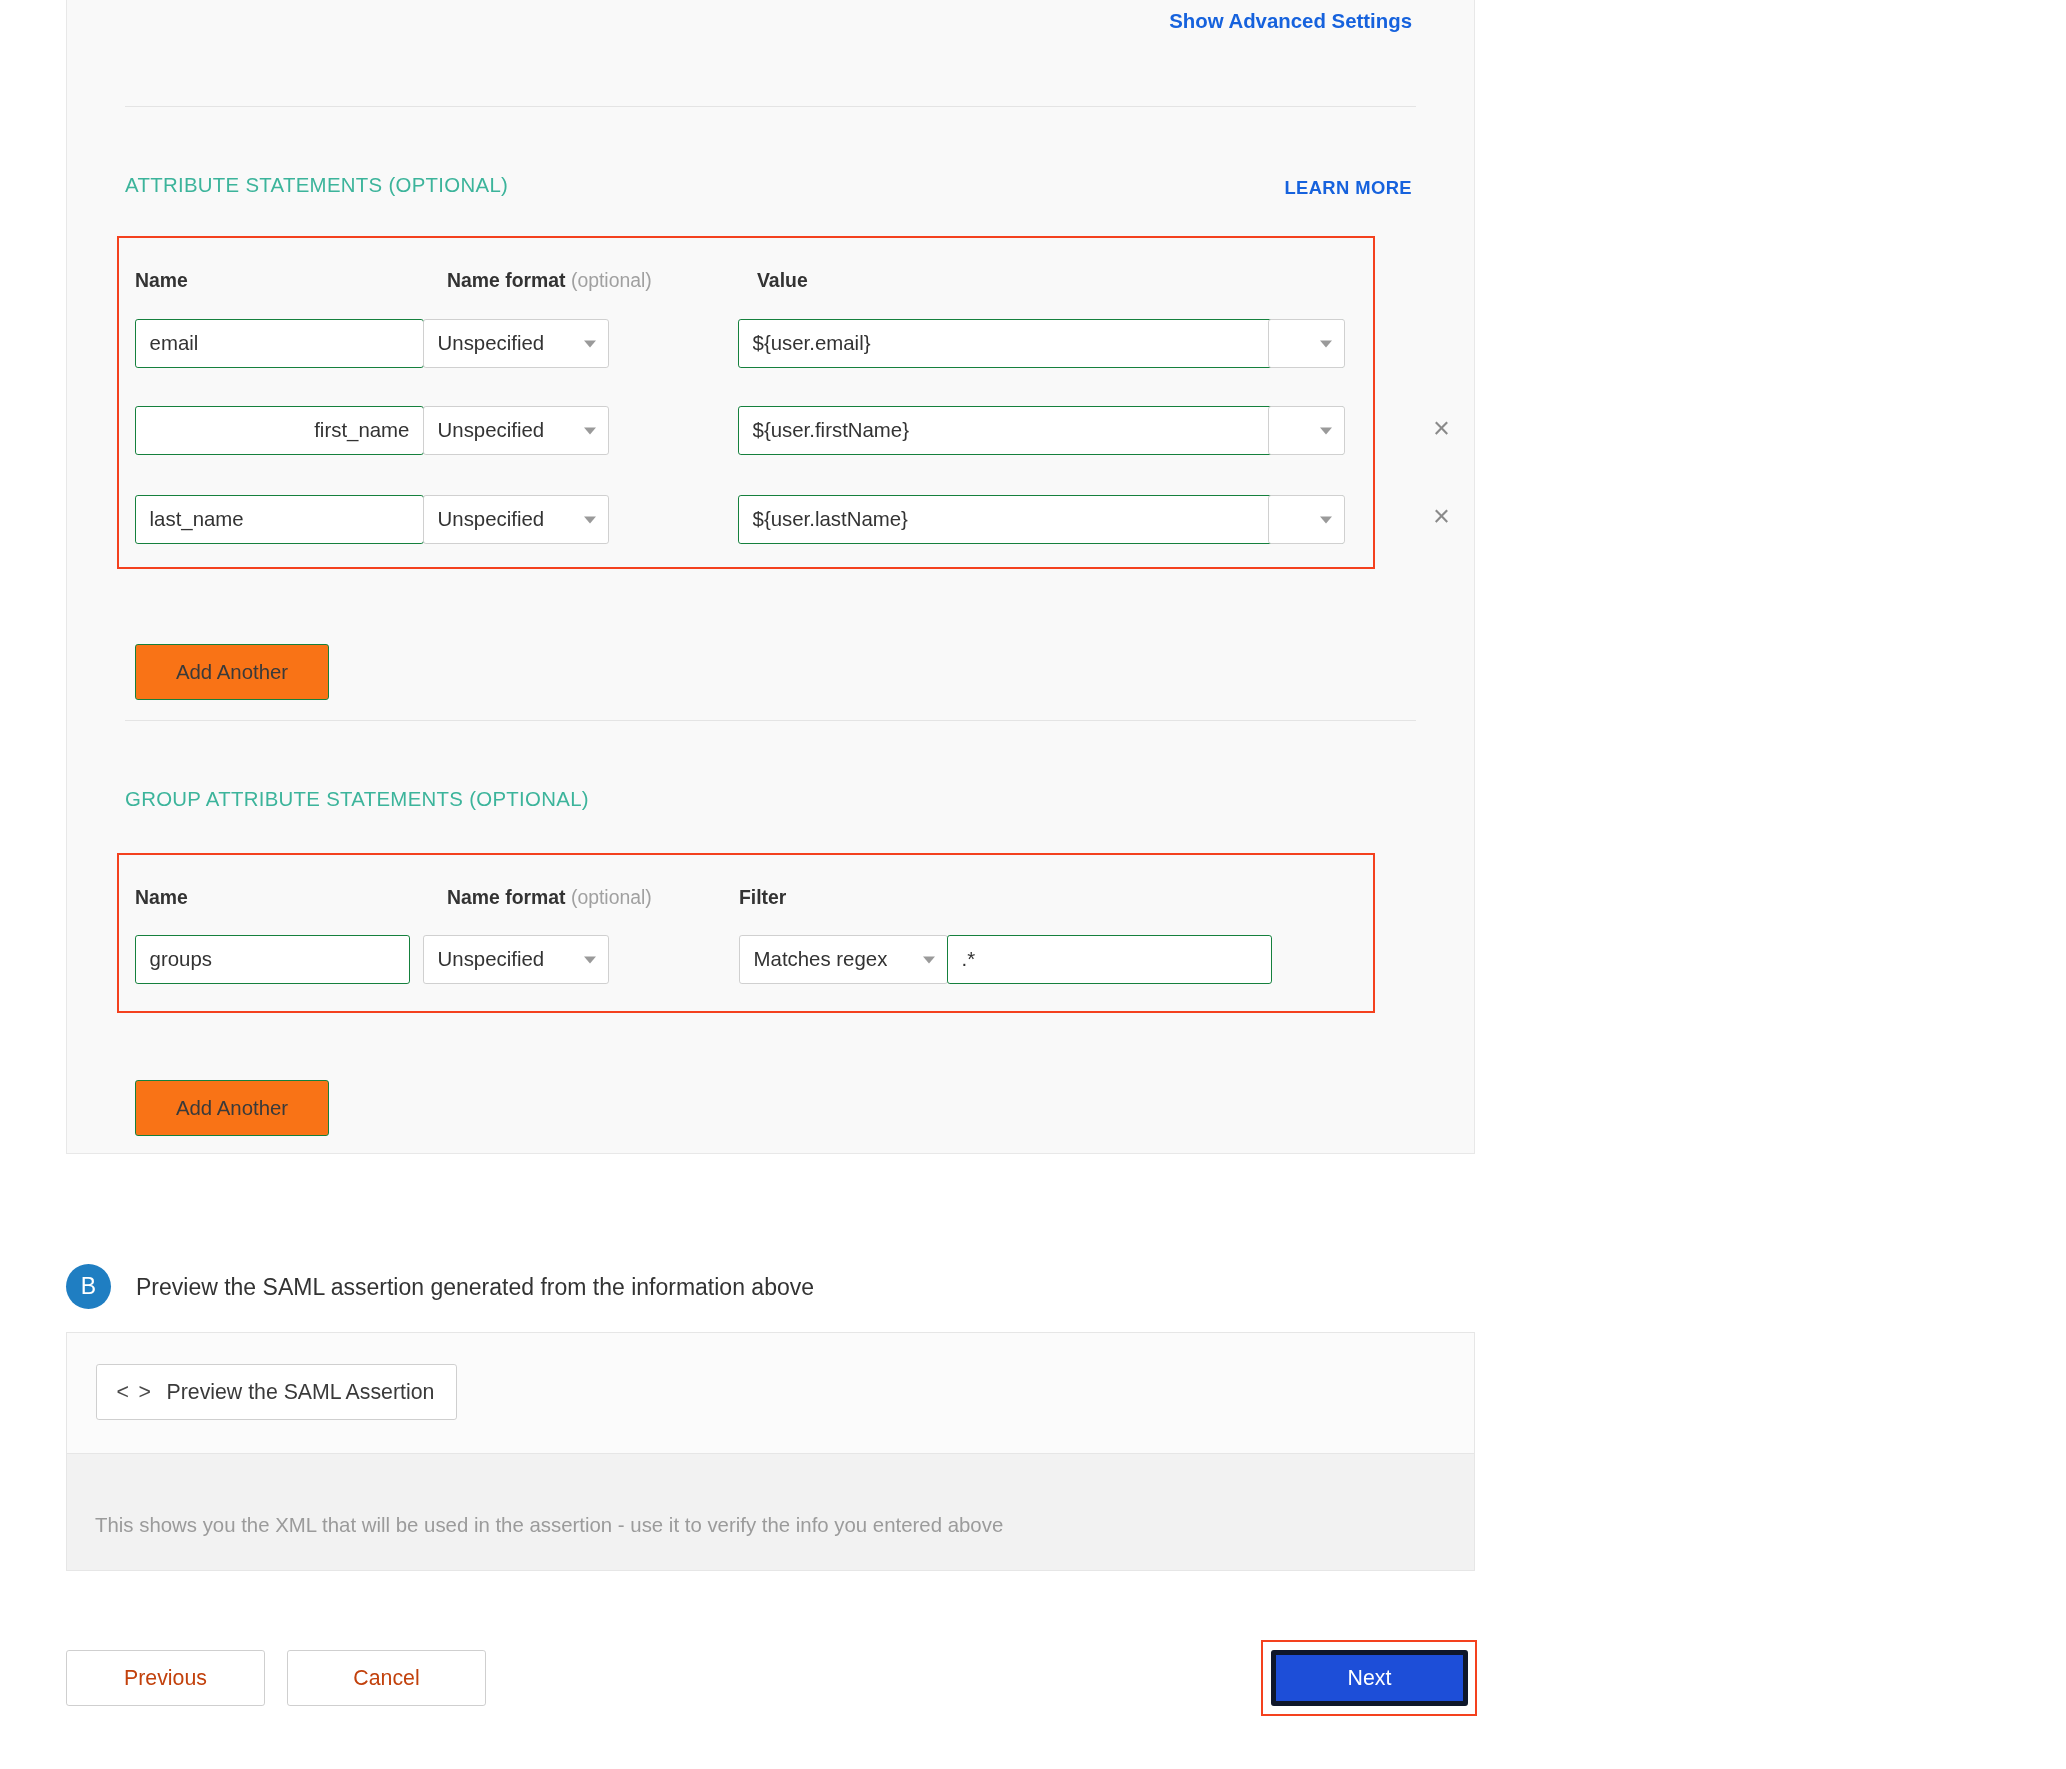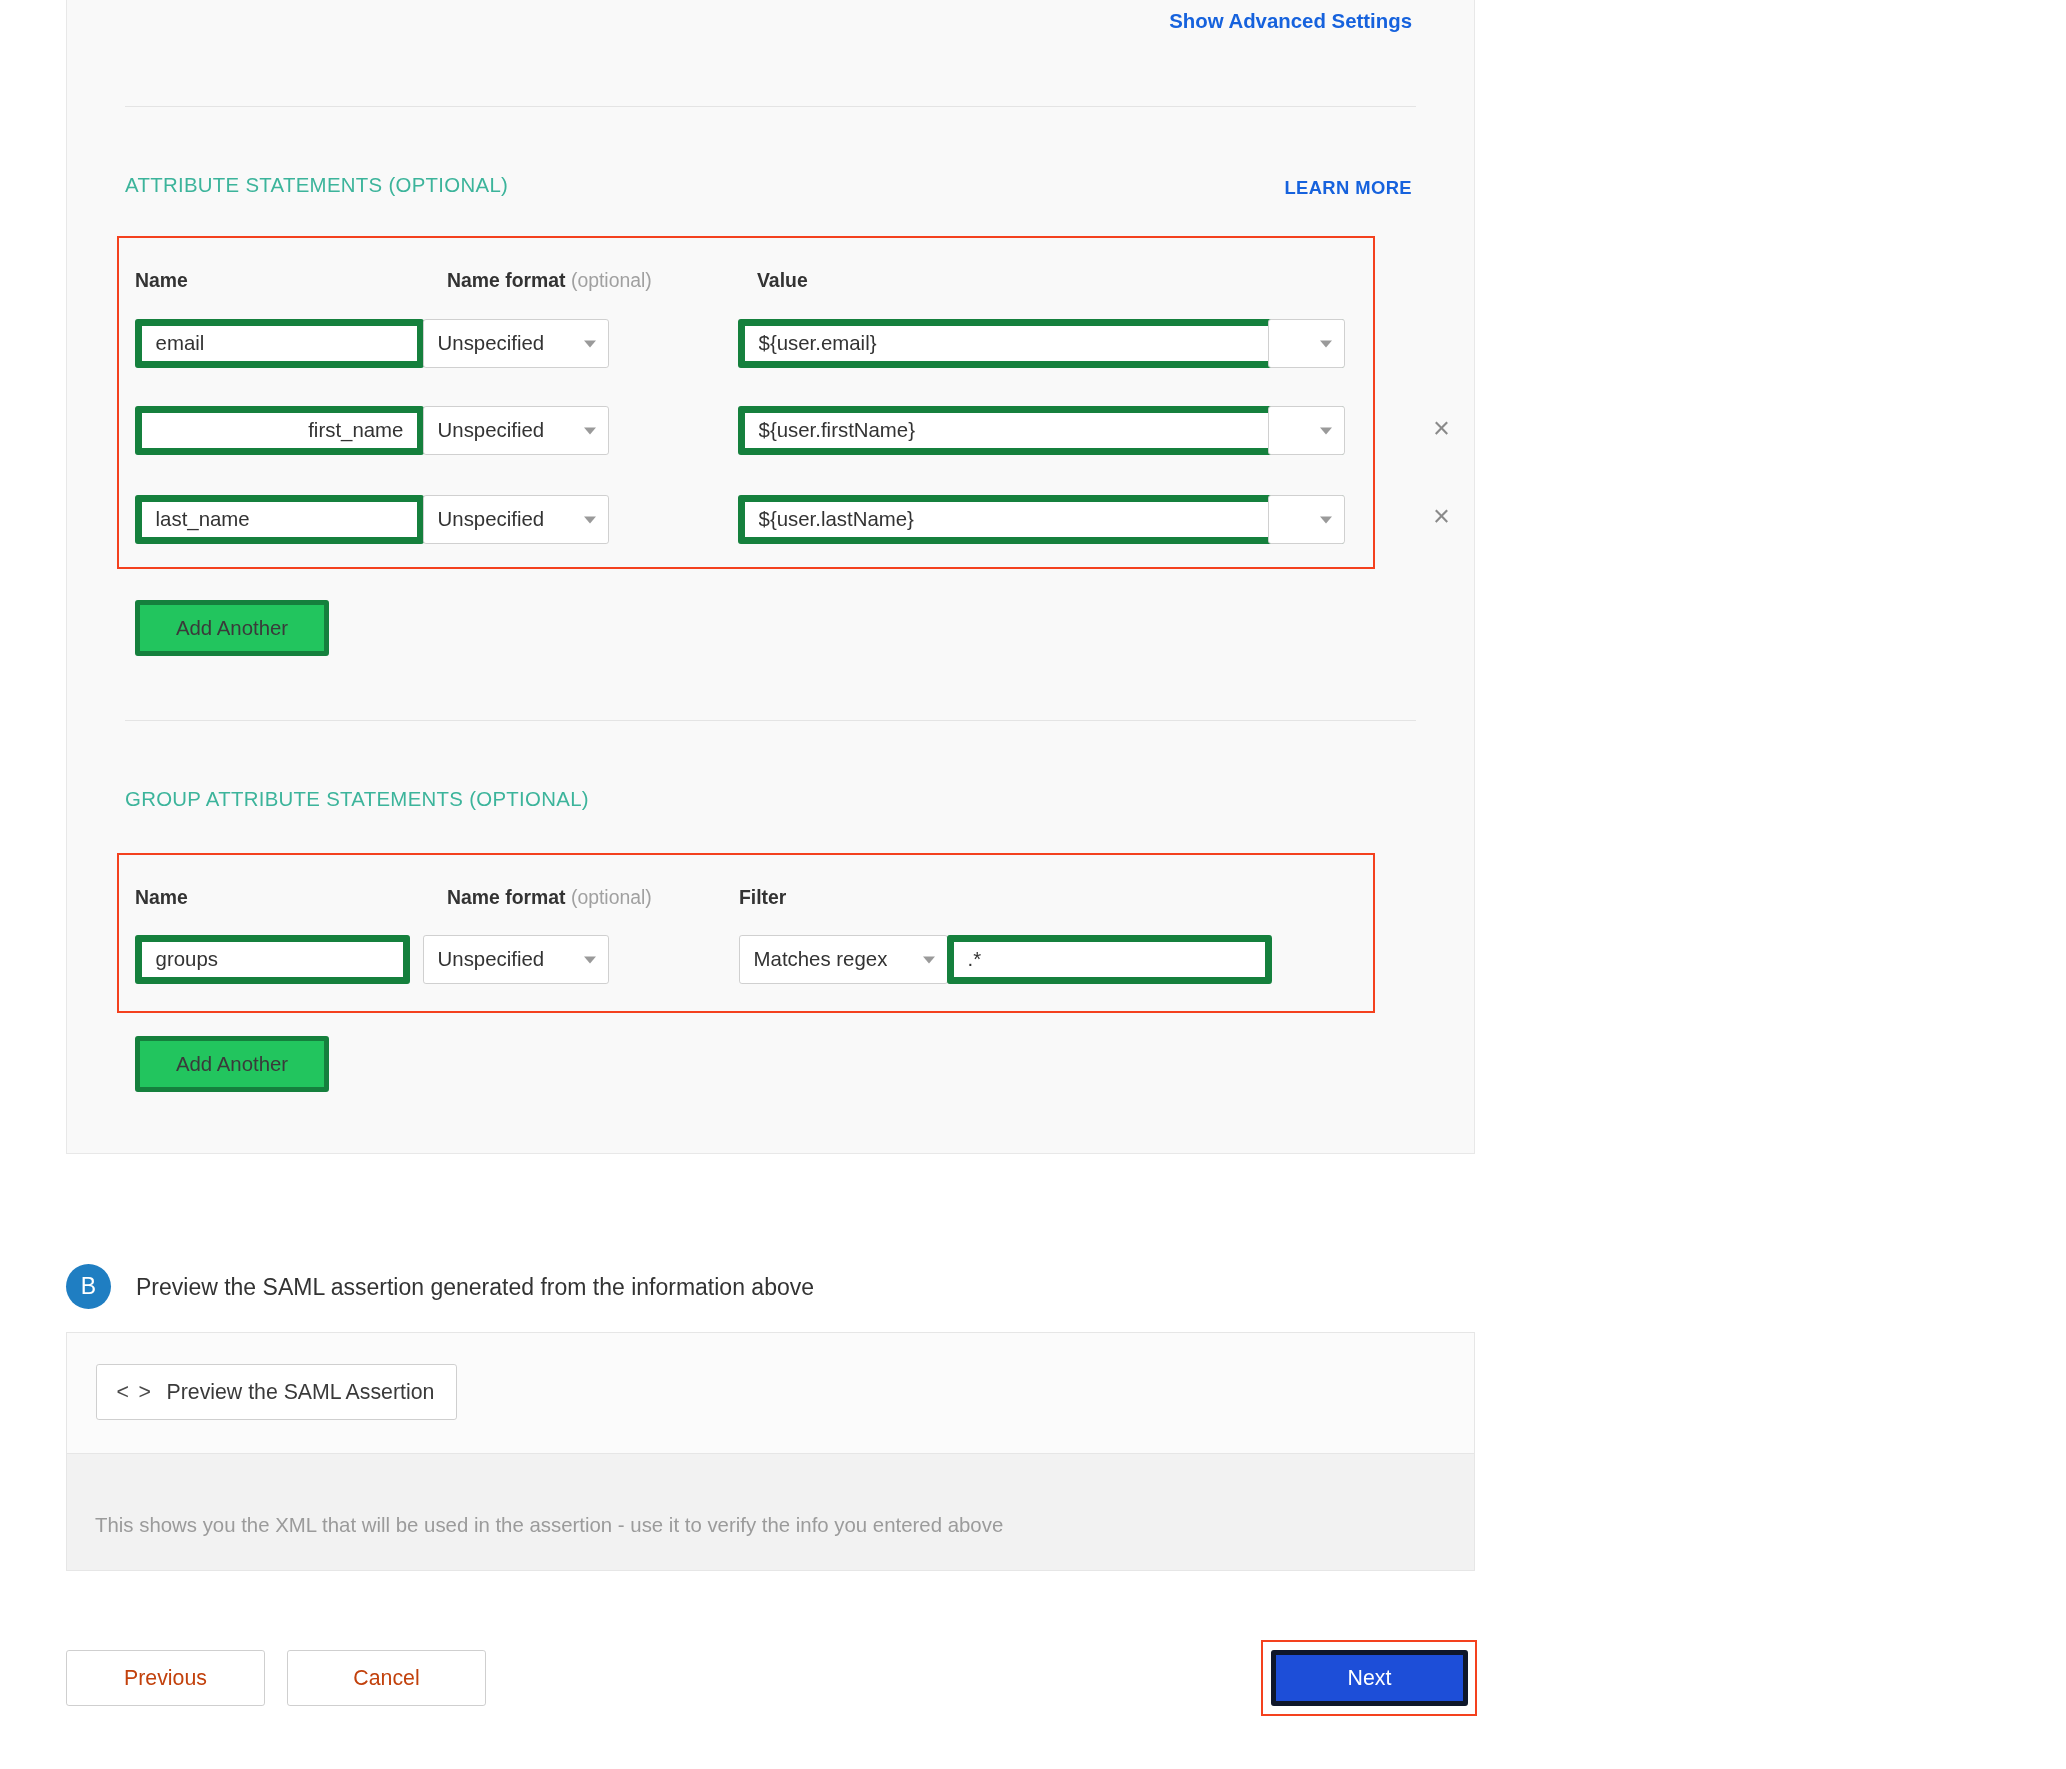"email" .txt { border: 7px solid #15803d -> 1px solid #15803d }
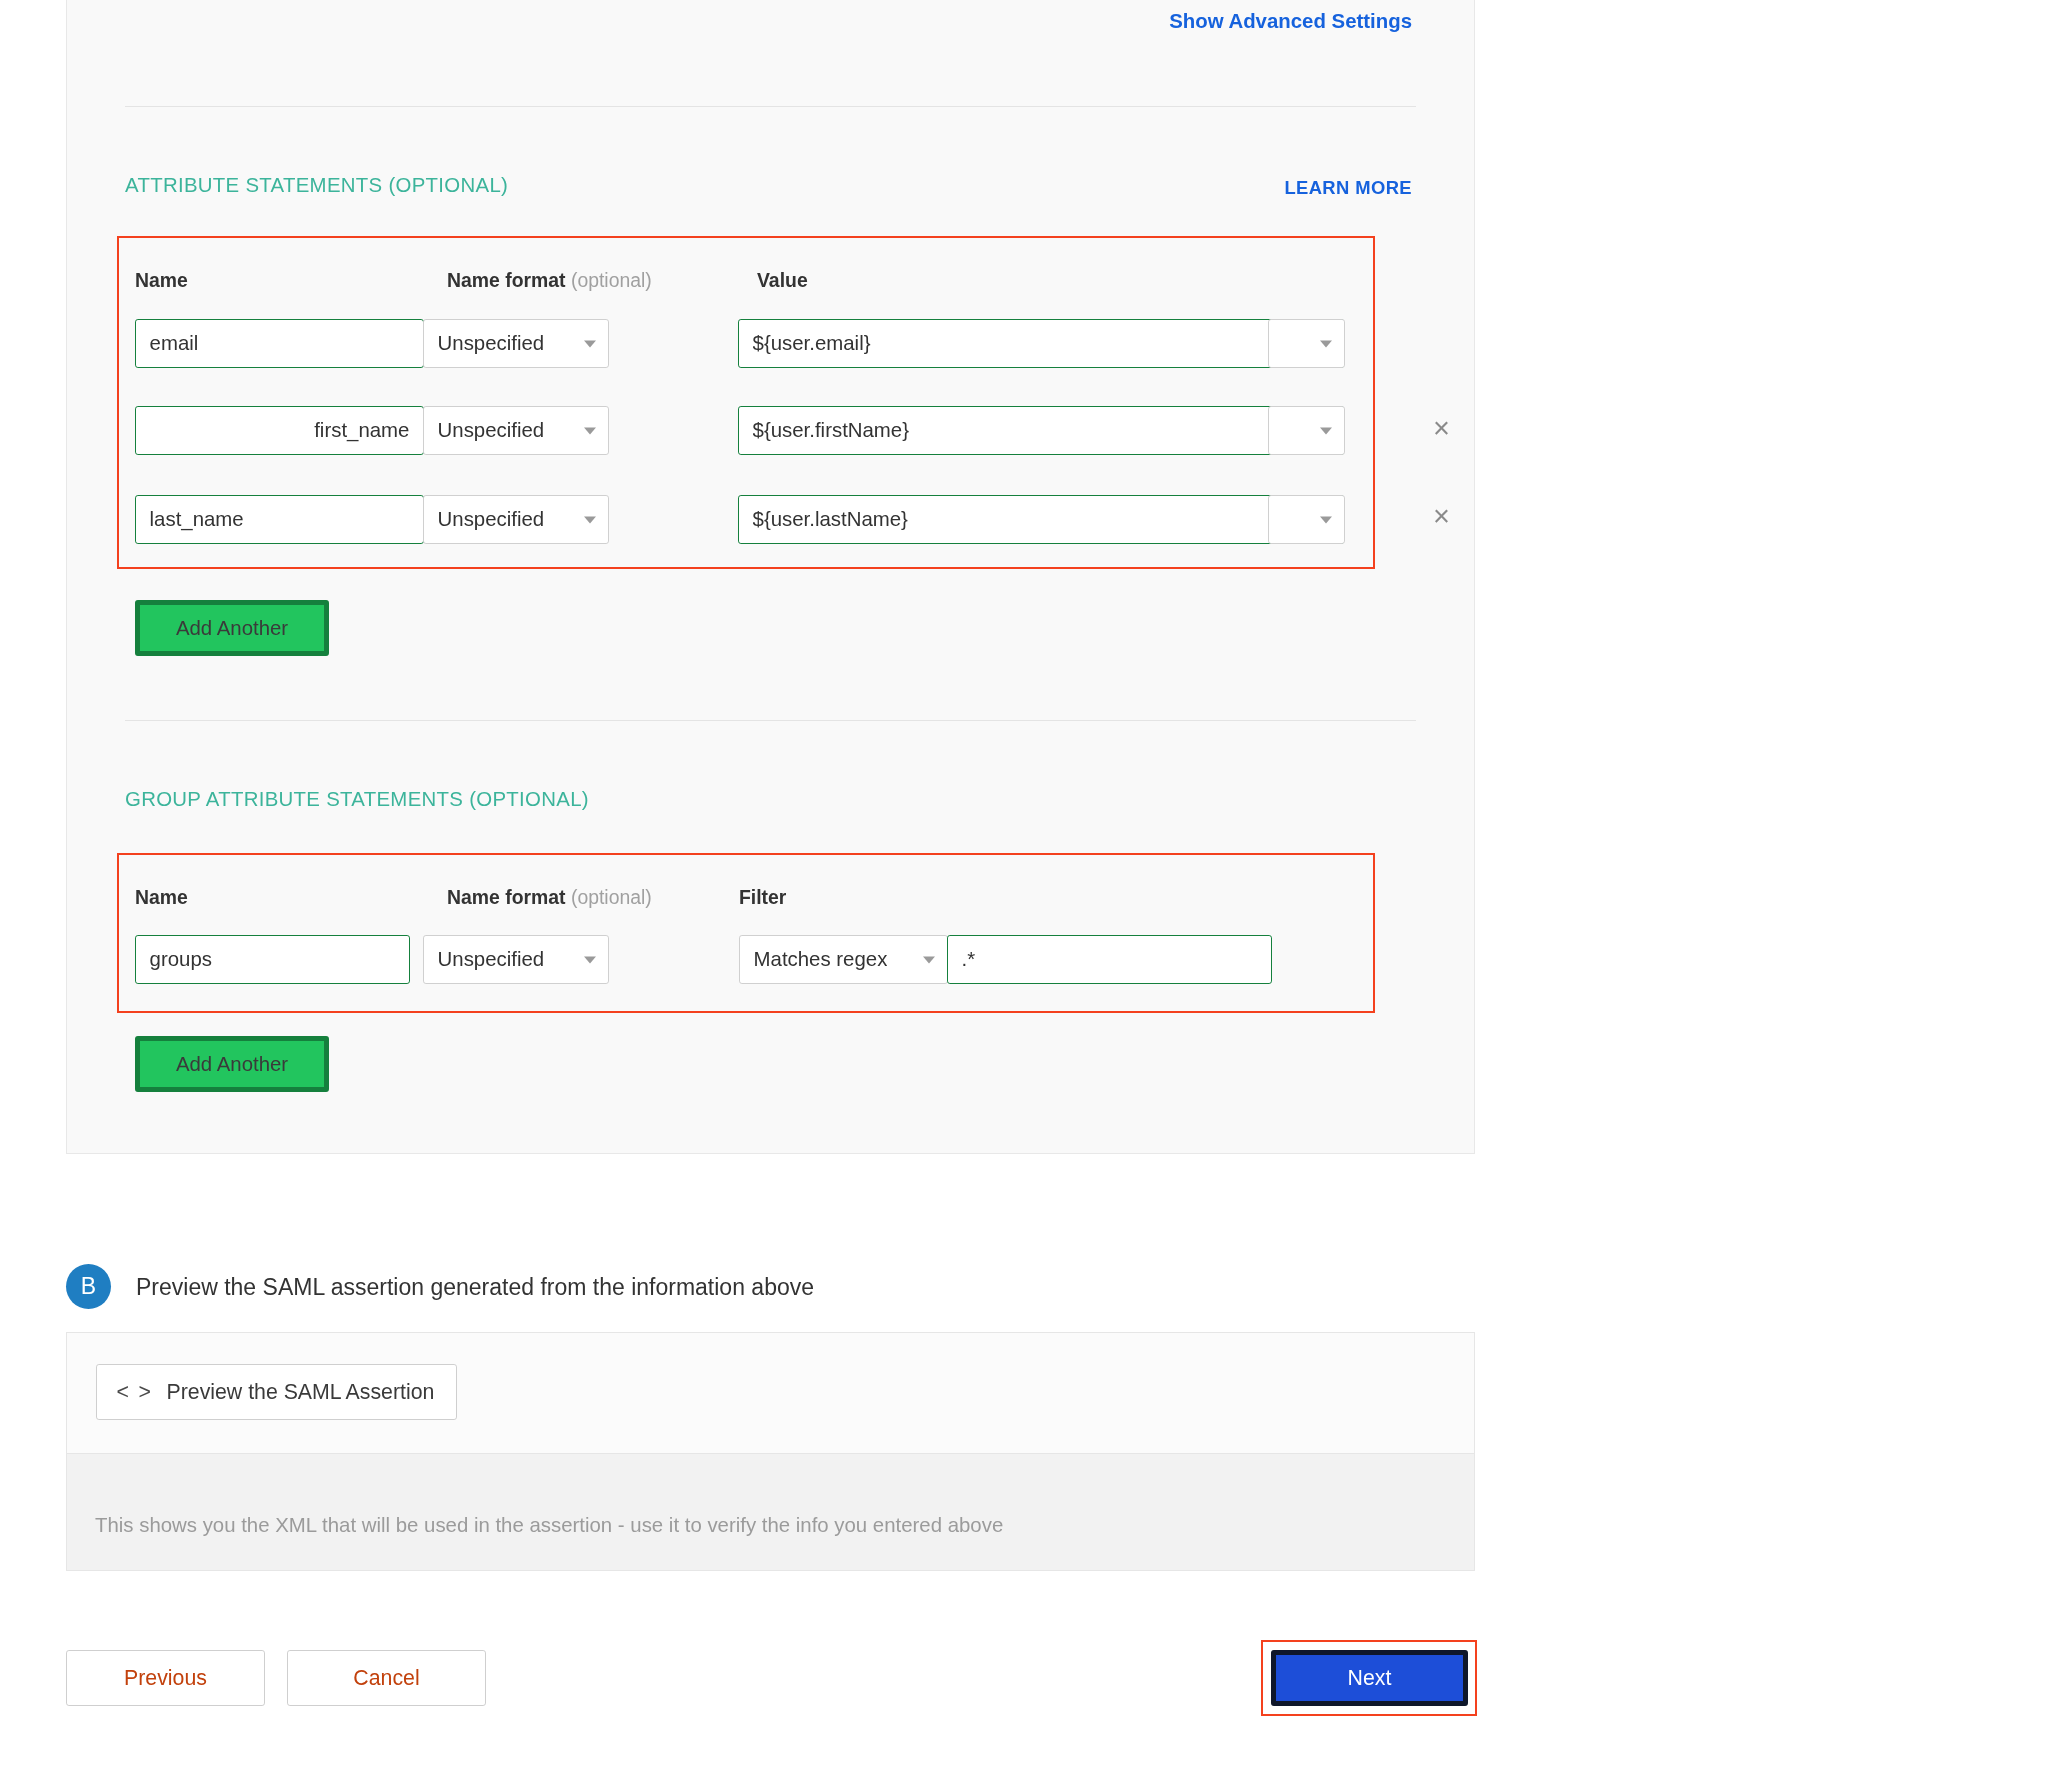"Add Another" .btn { background: #22c55e -> #f97316; border: 5px solid #15803d -> 1px solid #15803d; margin-top: none -> 44px }
